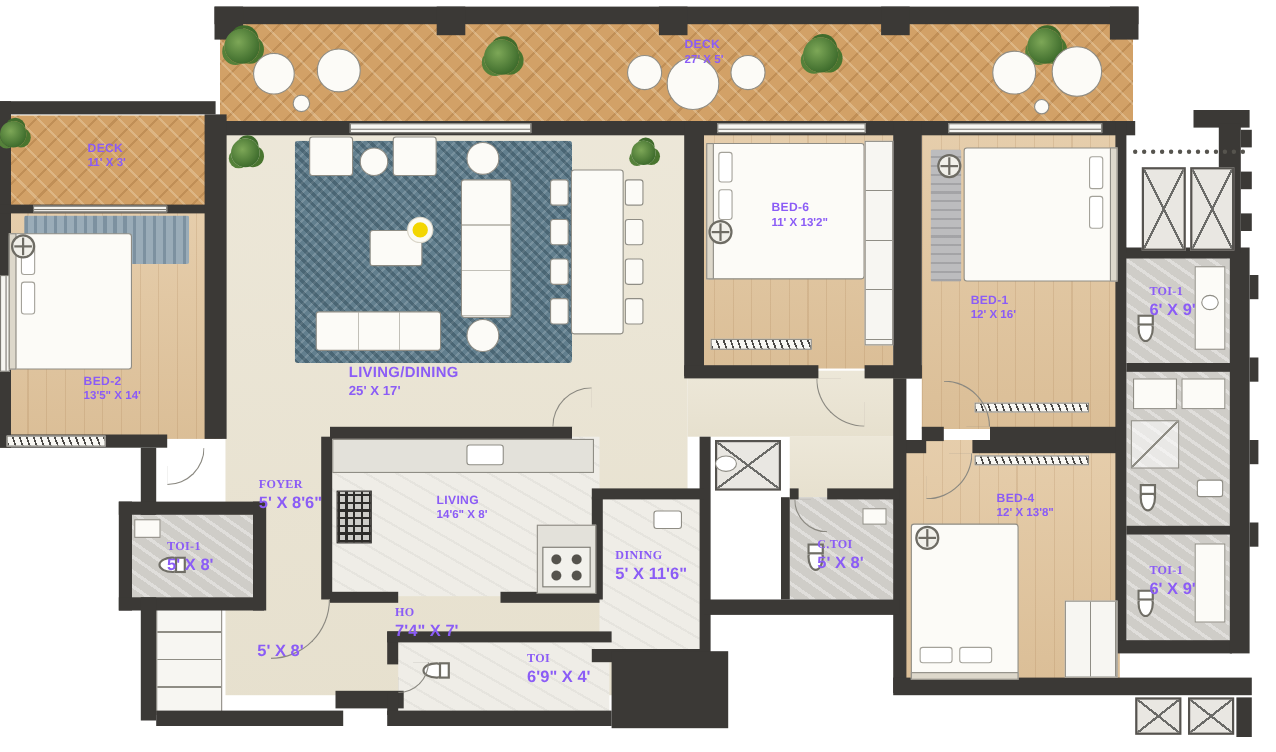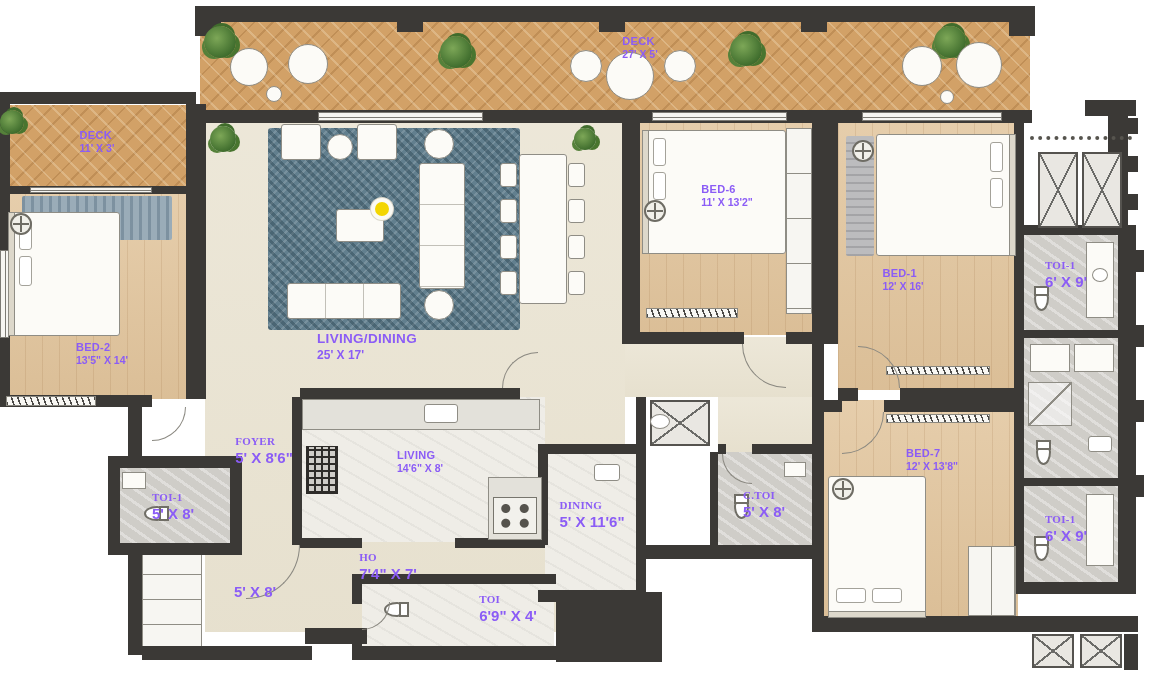"BED-7" div.nm { text: BED-7 -> BED-4 }
